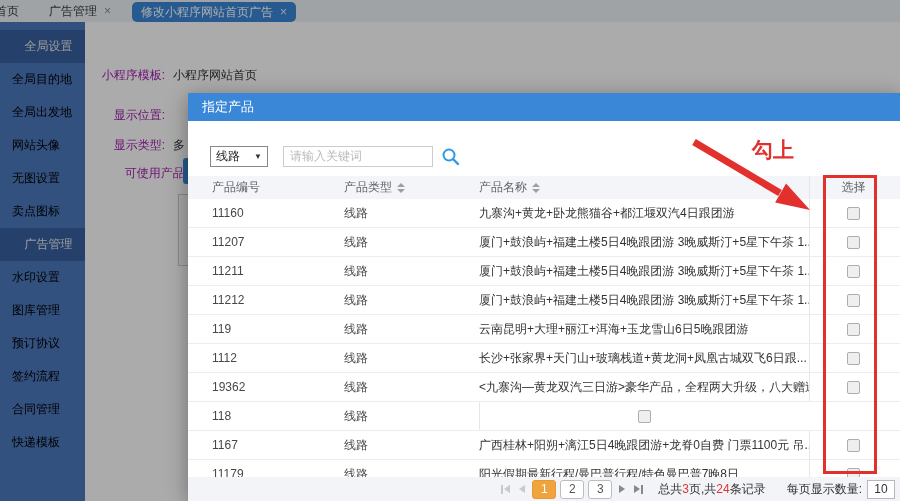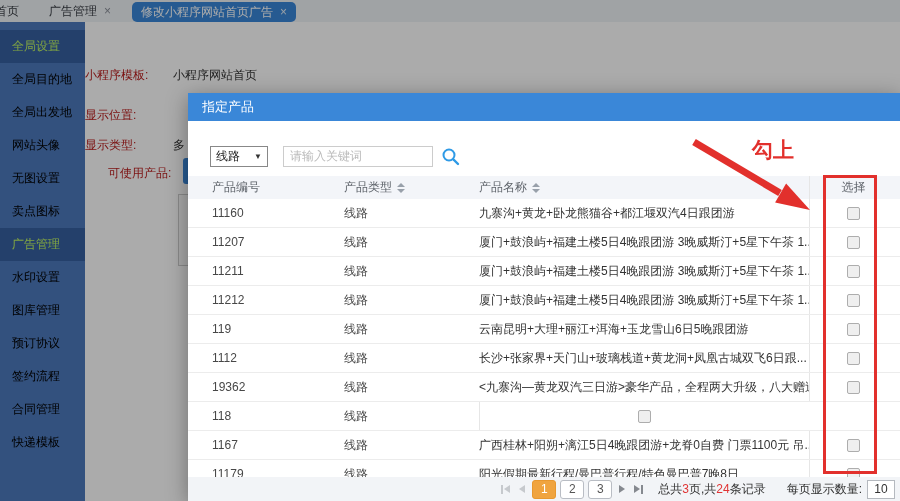"全局设置" .side-item.active { color: #bef264 -> #e5e5e5; text-align: none -> center }
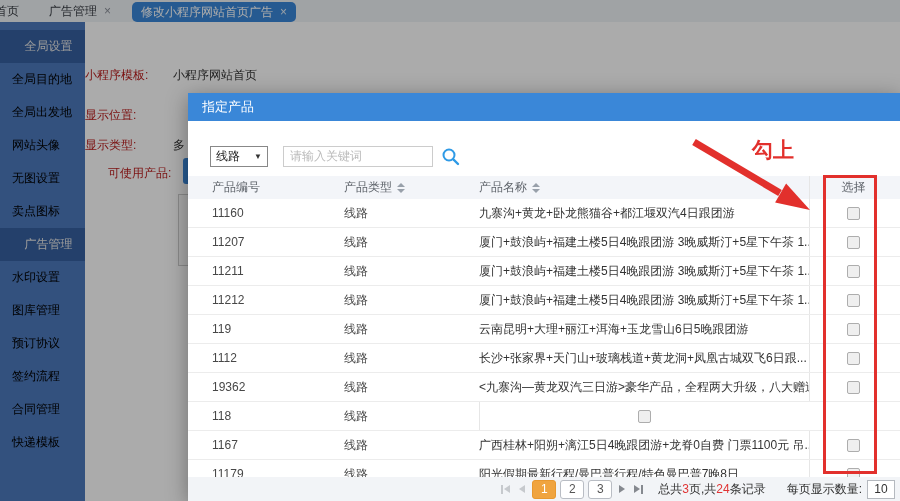"小程序模板:" .bg-label { color: #b91c1c -> #a21caf; text-align: left -> right }
